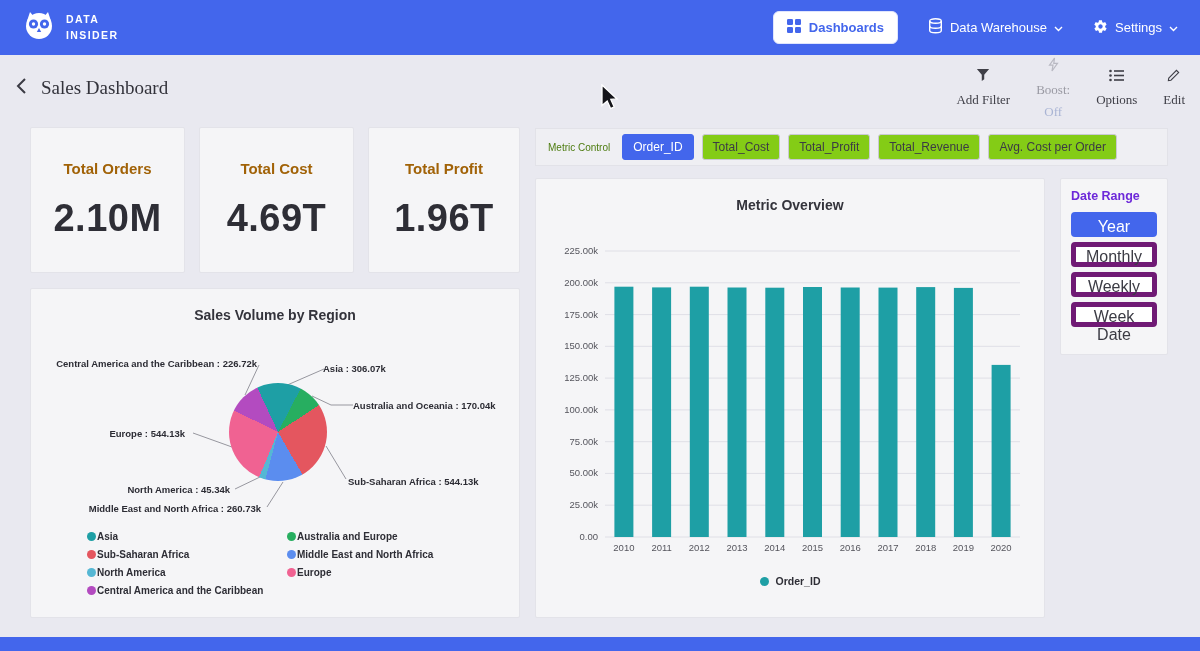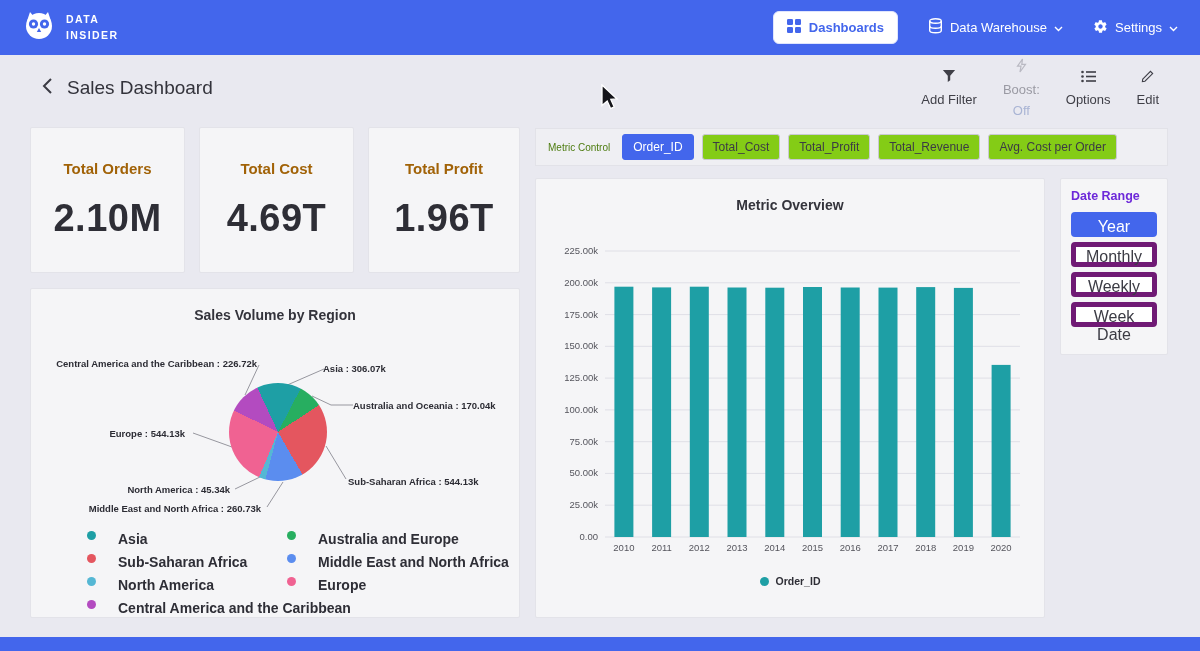"Sales Dashboard" .page-header { font-family: none -> Liberation Serif, serif; padding: 0 41px -> 0 15px }
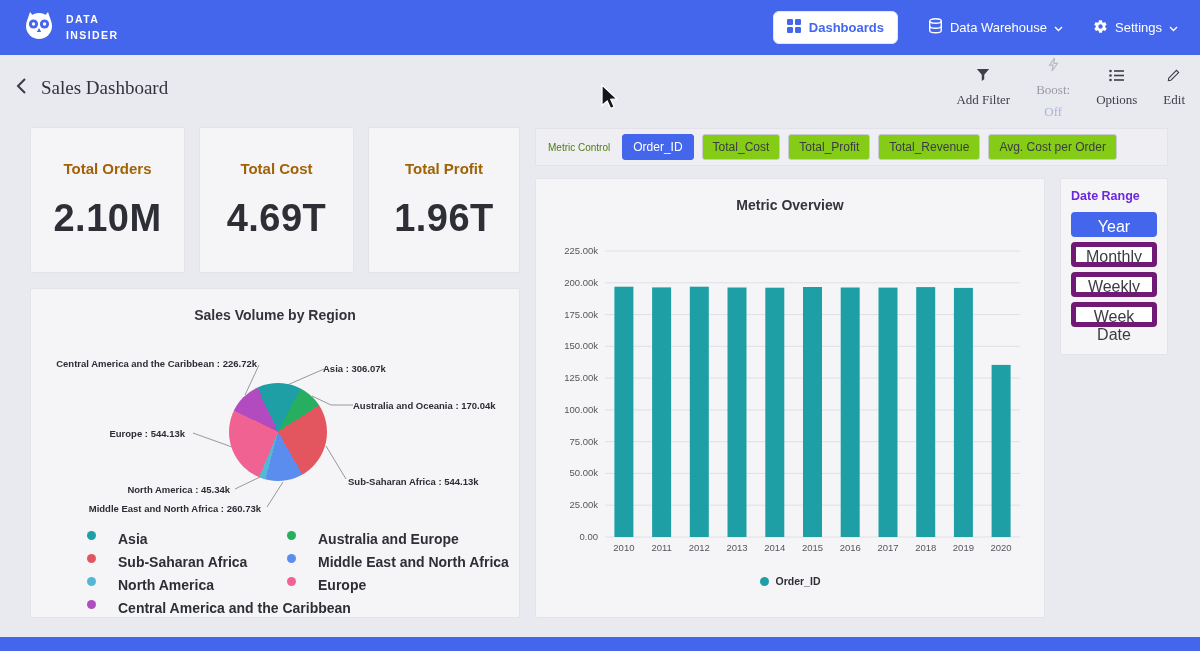"Asia" .legend-item { align-items: none -> center; font-size: 14px -> 10px; gap: 22px -> 1px }
